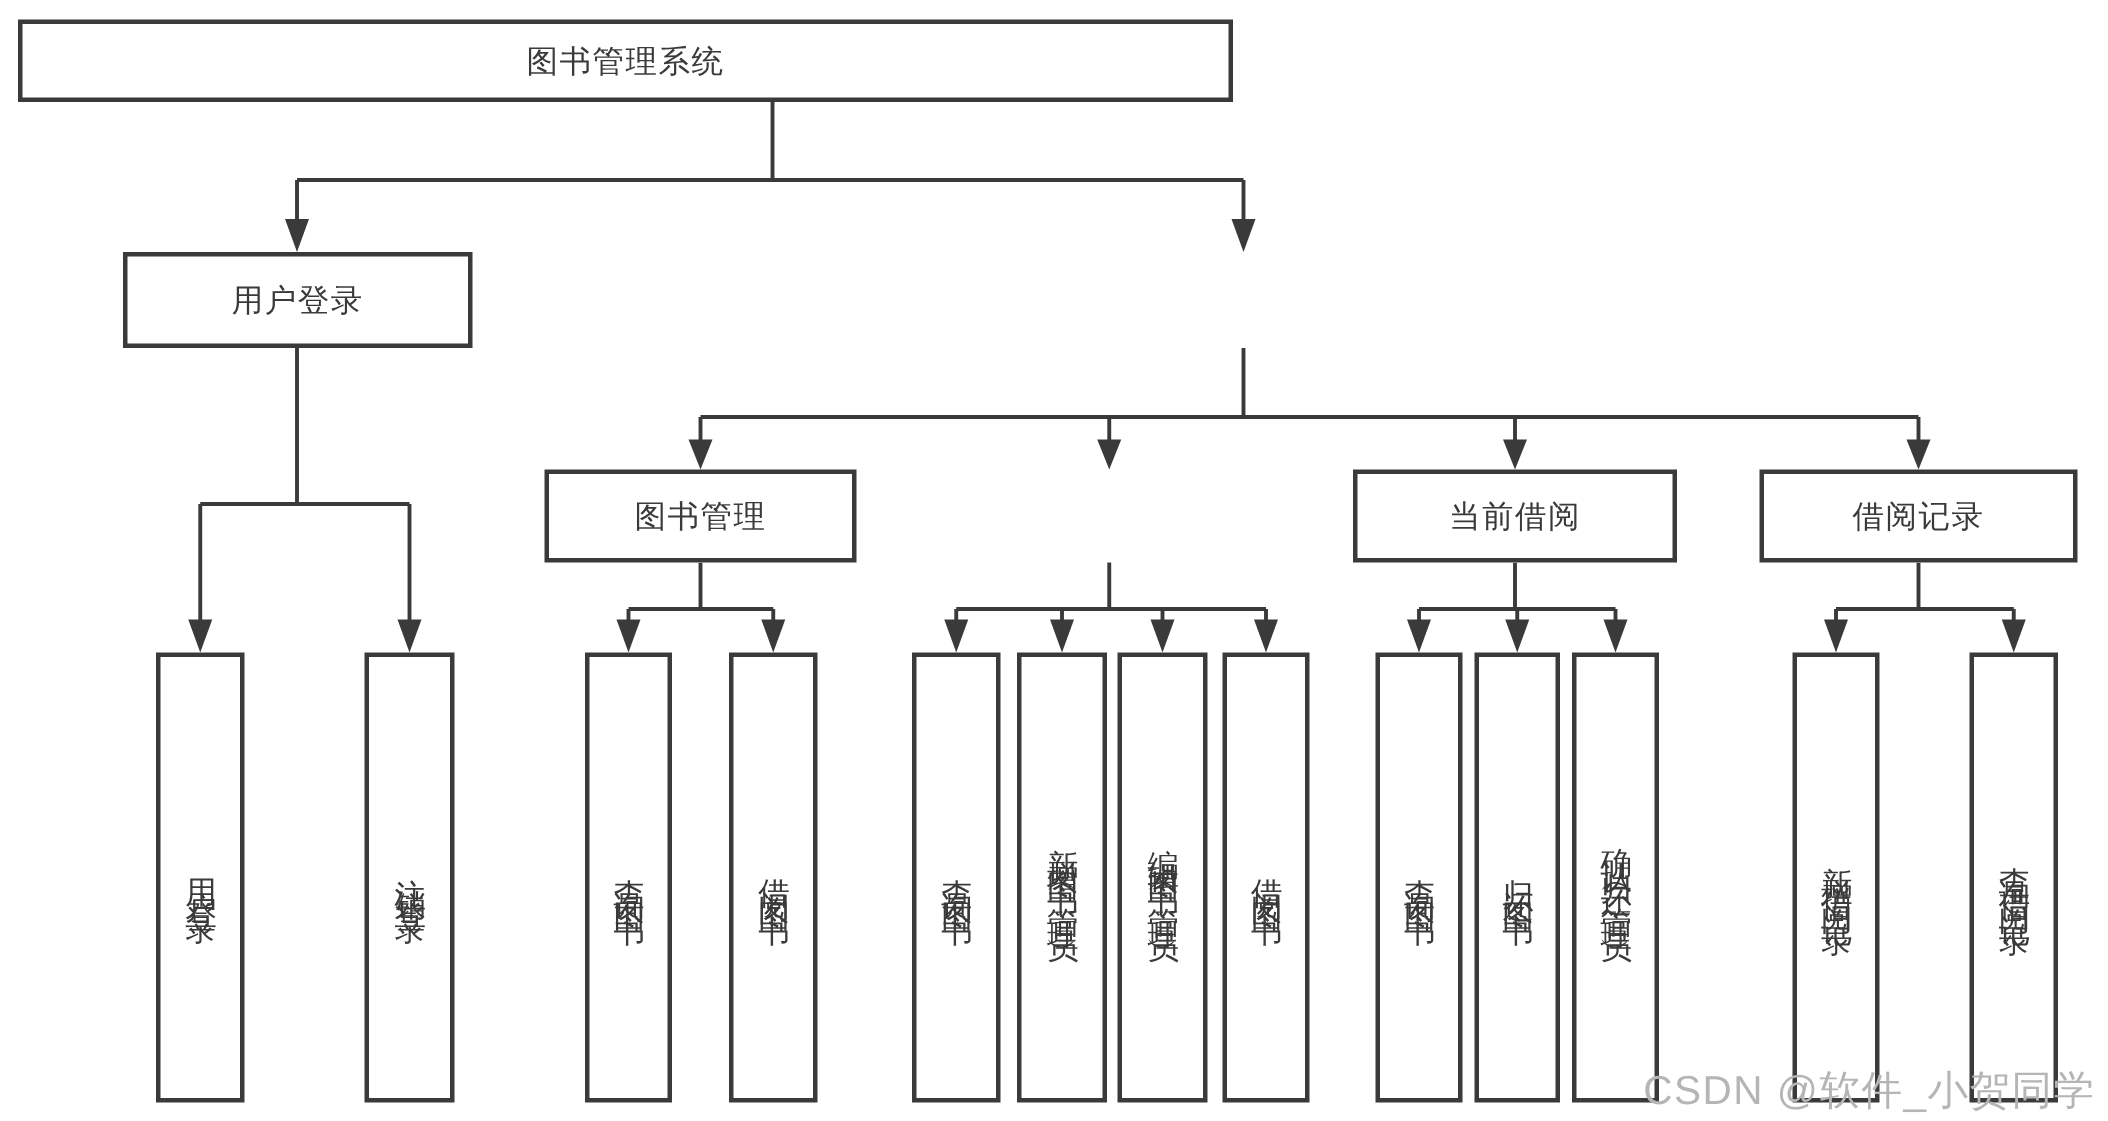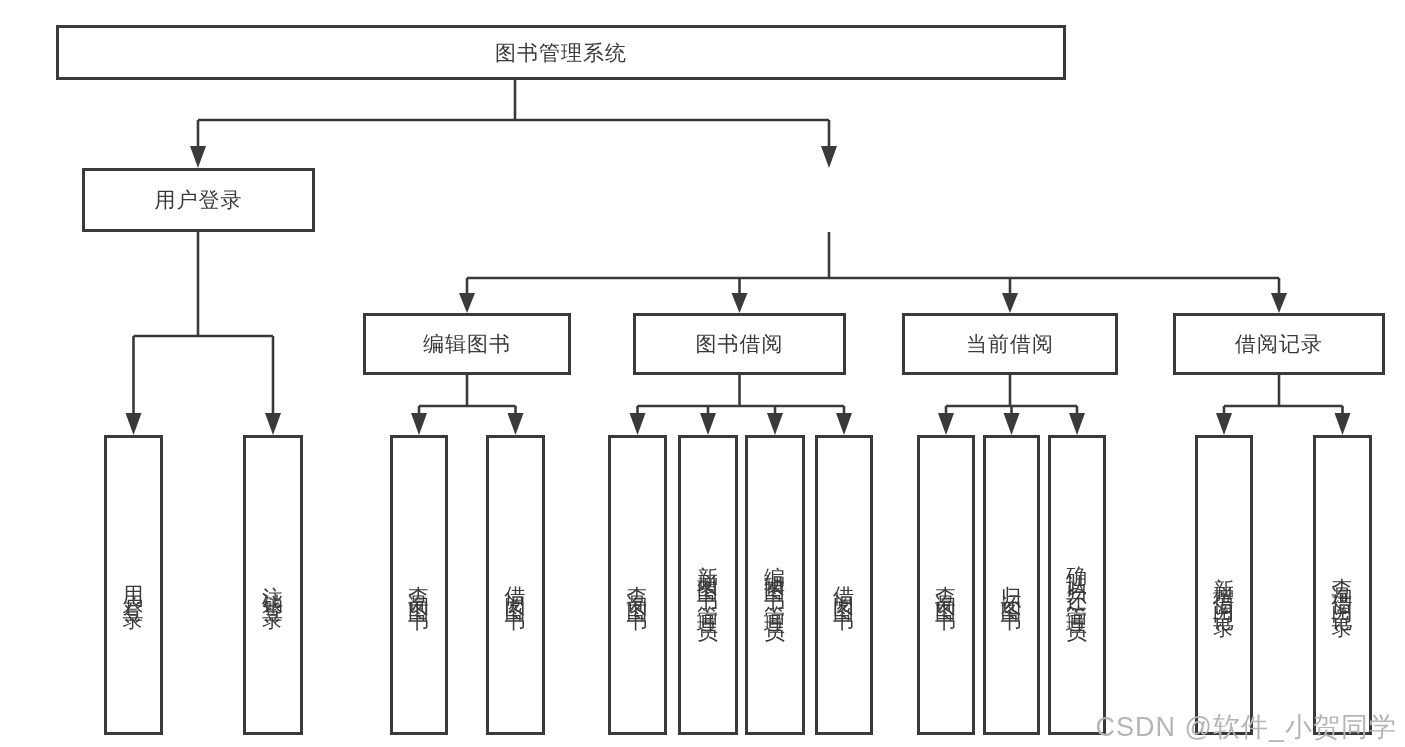"图书管理系统" div.node { margin-left: 44px -> none; top: 25px -> 13px; width: 1010px -> 810px }
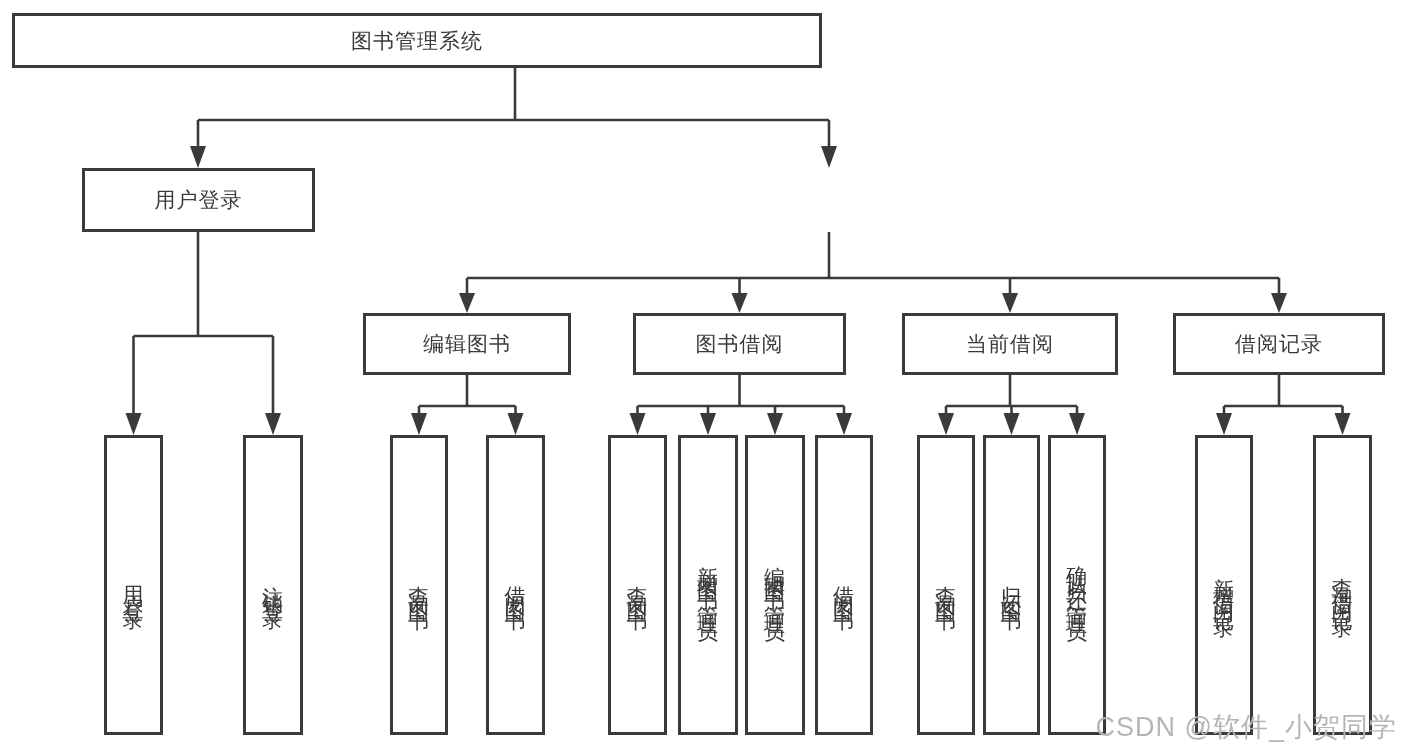"编辑图书" span { text: 编辑图书 -> 图书管理 }
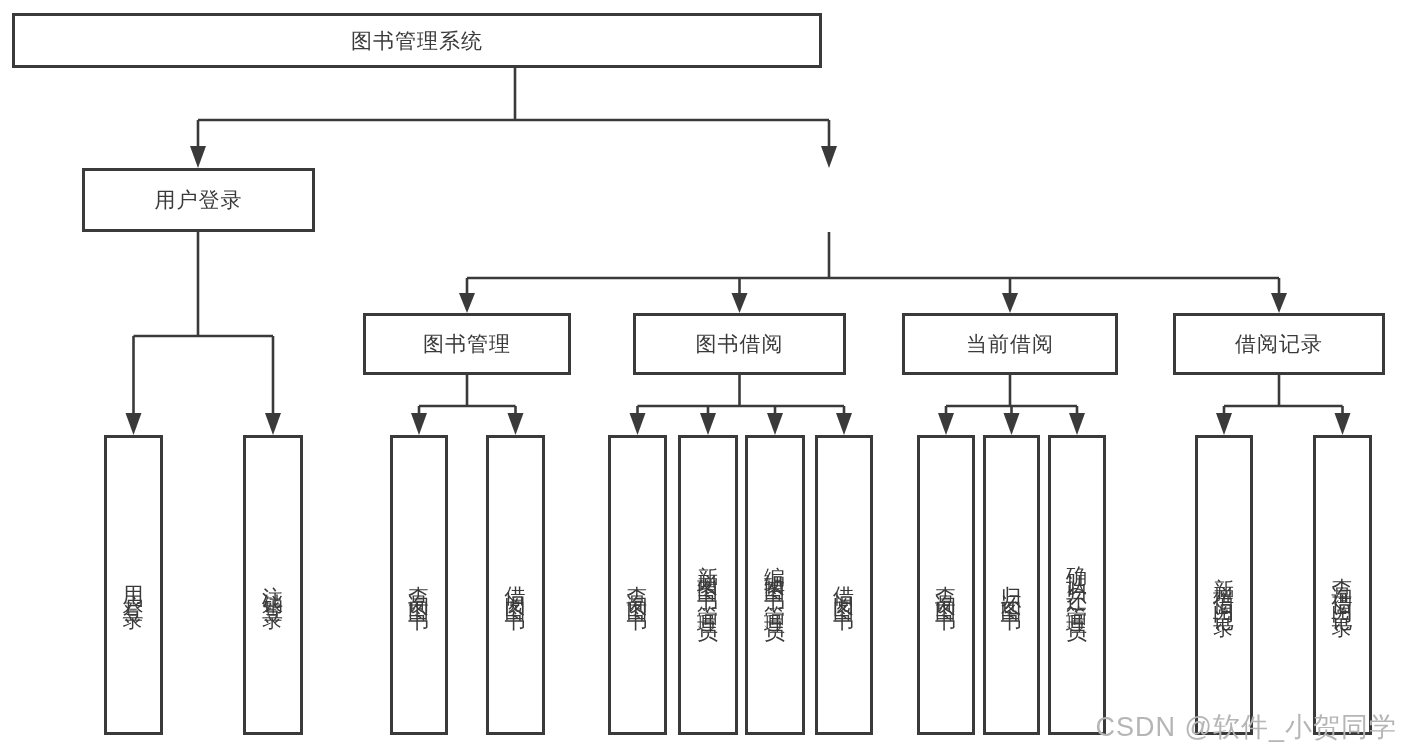"图书借阅" div.node { html: <div> <span>图书借阅</span> </div> -> none }
